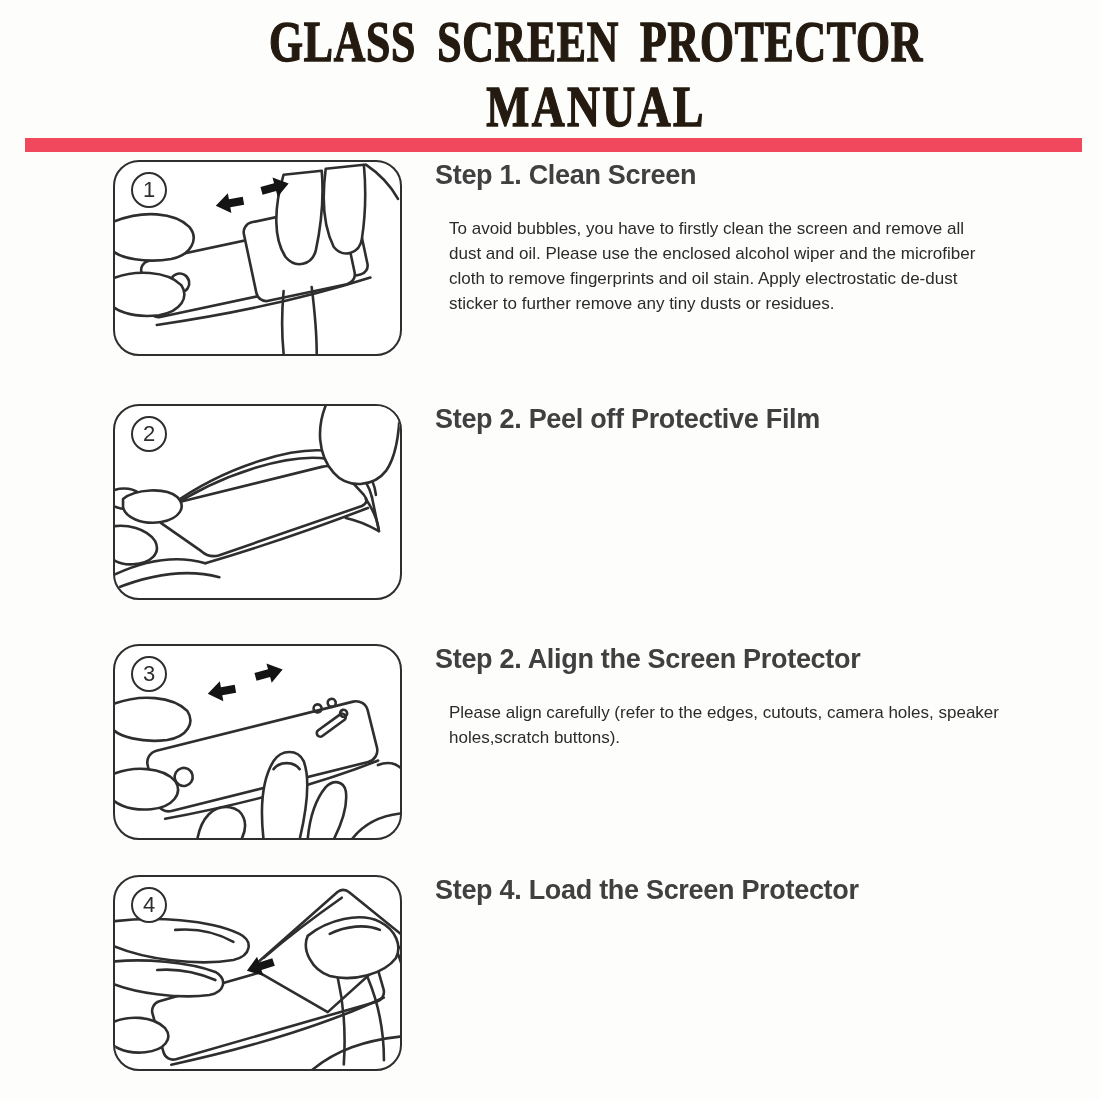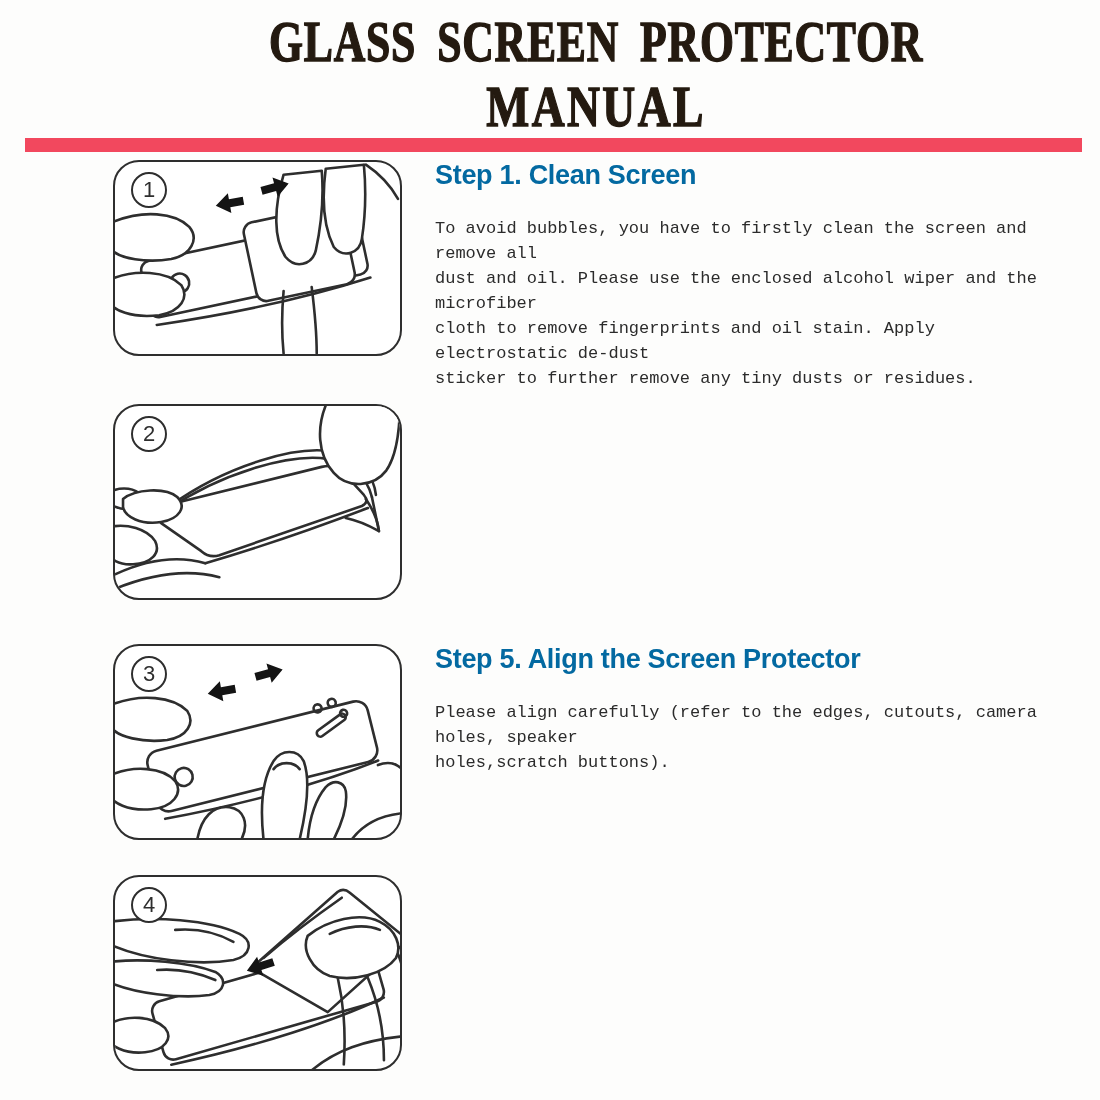"Step 1. Clean Screen" .step-heading { color: #0369a1 -> #404040 }
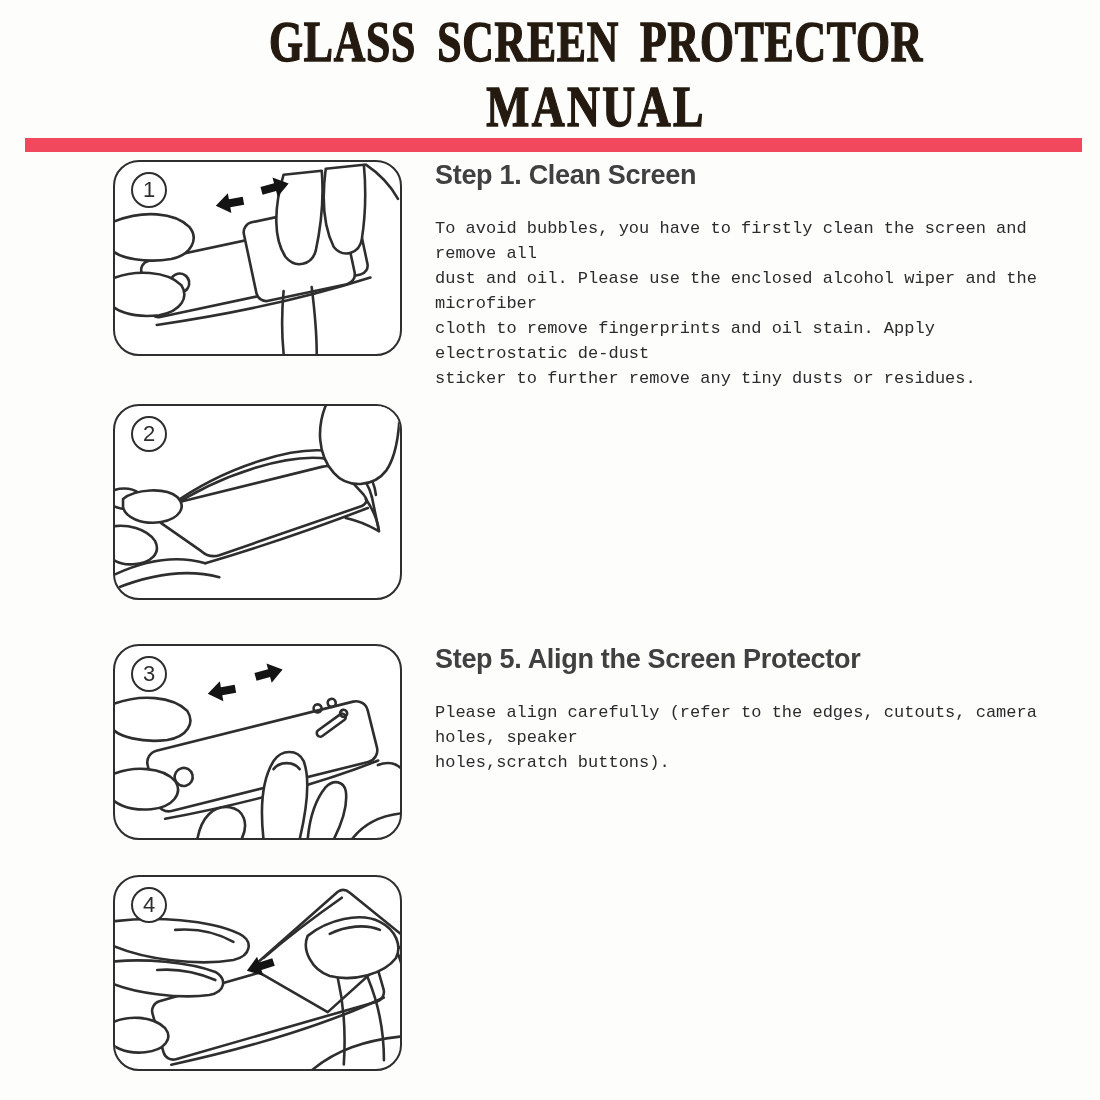"To avoid bubbles, you have" .step-body { font-family: Liberation Mono, monospace -> Liberation Sans, sans-serif; margin: 26px 0 0 0 -> 26px 0 0 14px }
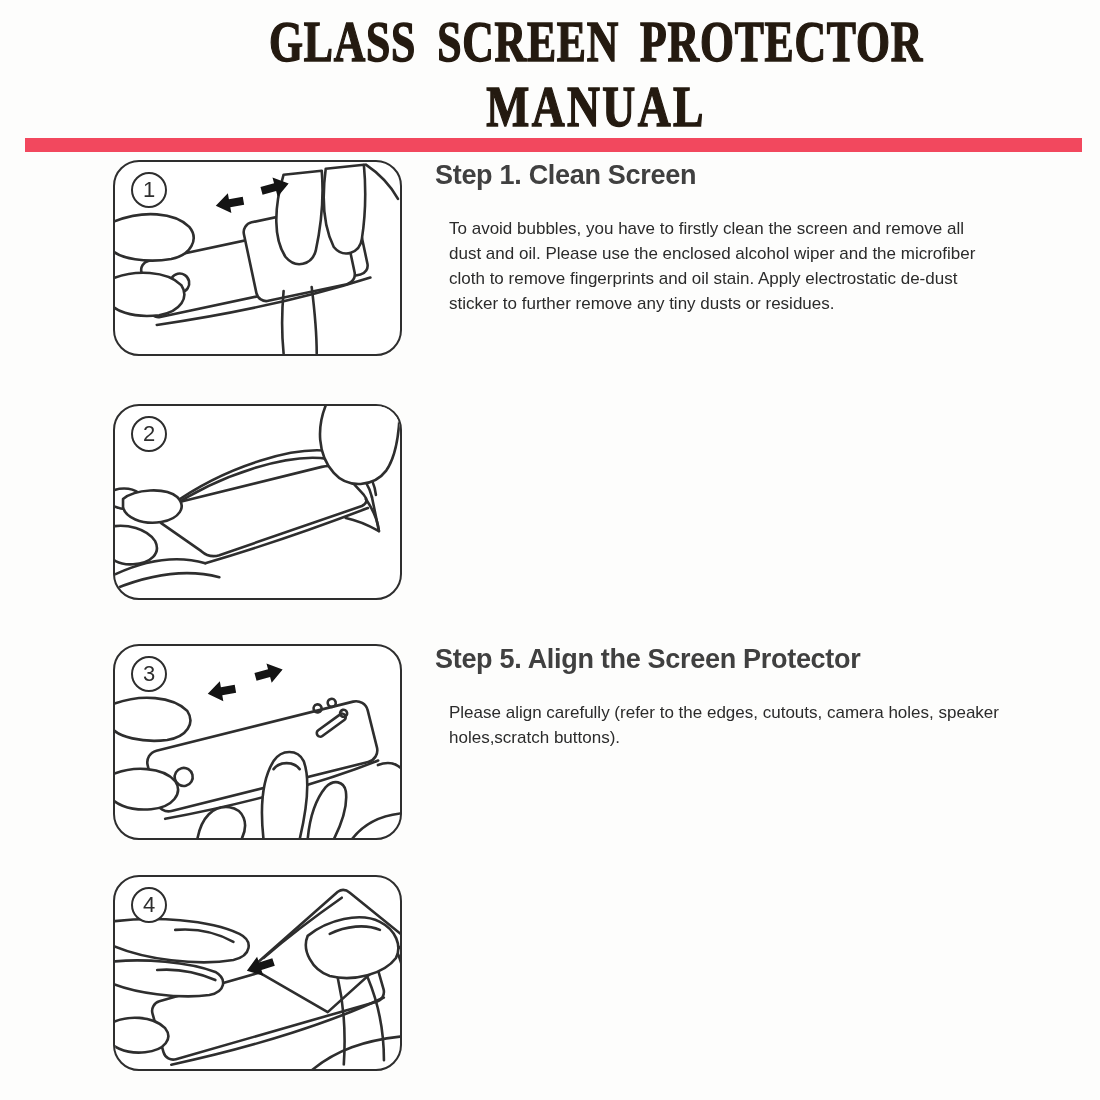"Step 2. Peel off Protective" h2.step-heading { html: none -> <h2>Step 2. Peel off Protective Film</h2> }
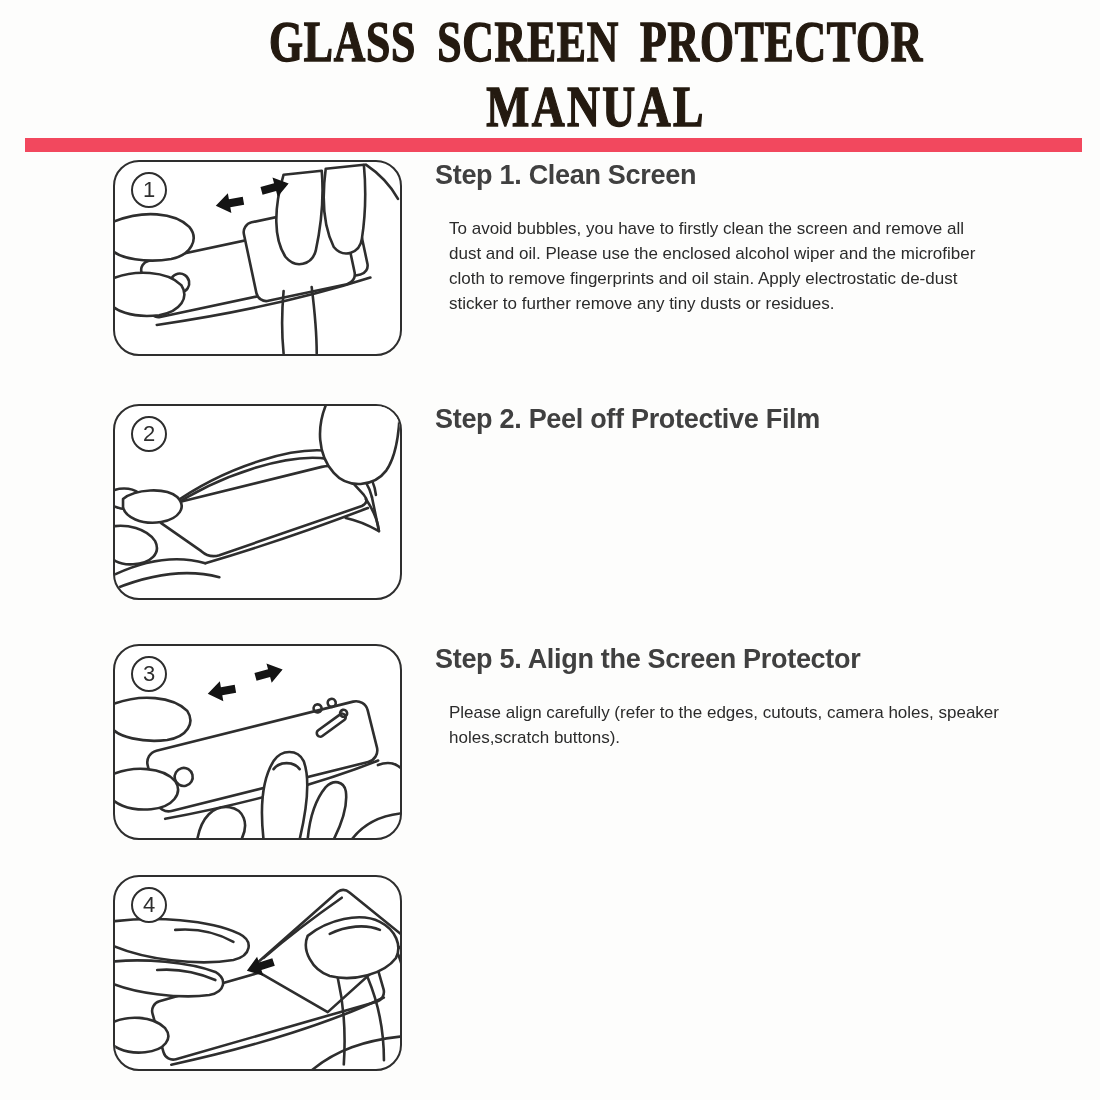"Step 5. Align the Screen" h2.step-heading { text: 5 -> 2 }
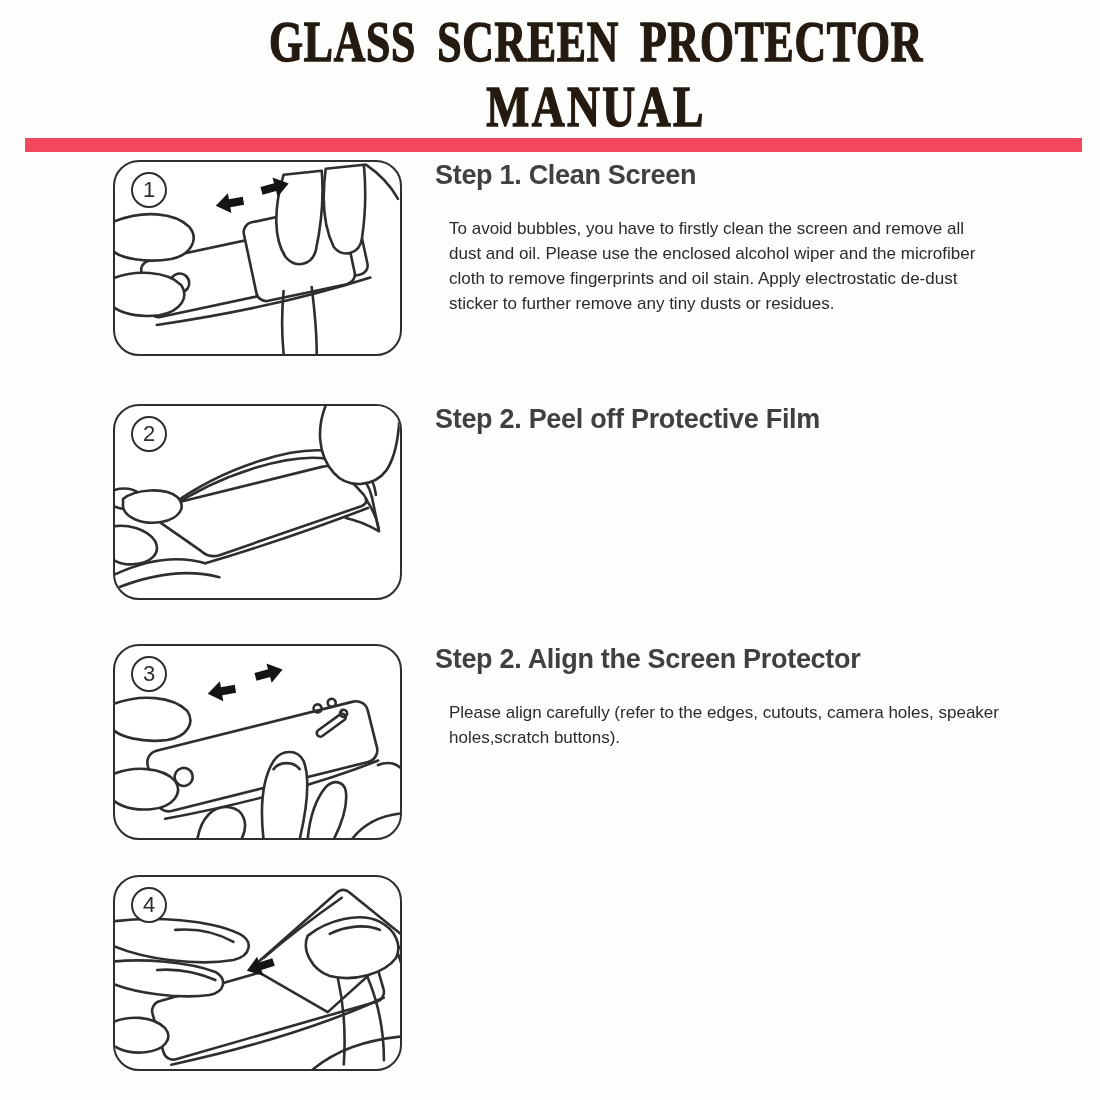"Step 4. Load the Screen" h2.step-heading { html: none -> <h2>Step 4. Load the Screen Protector</h2> }
